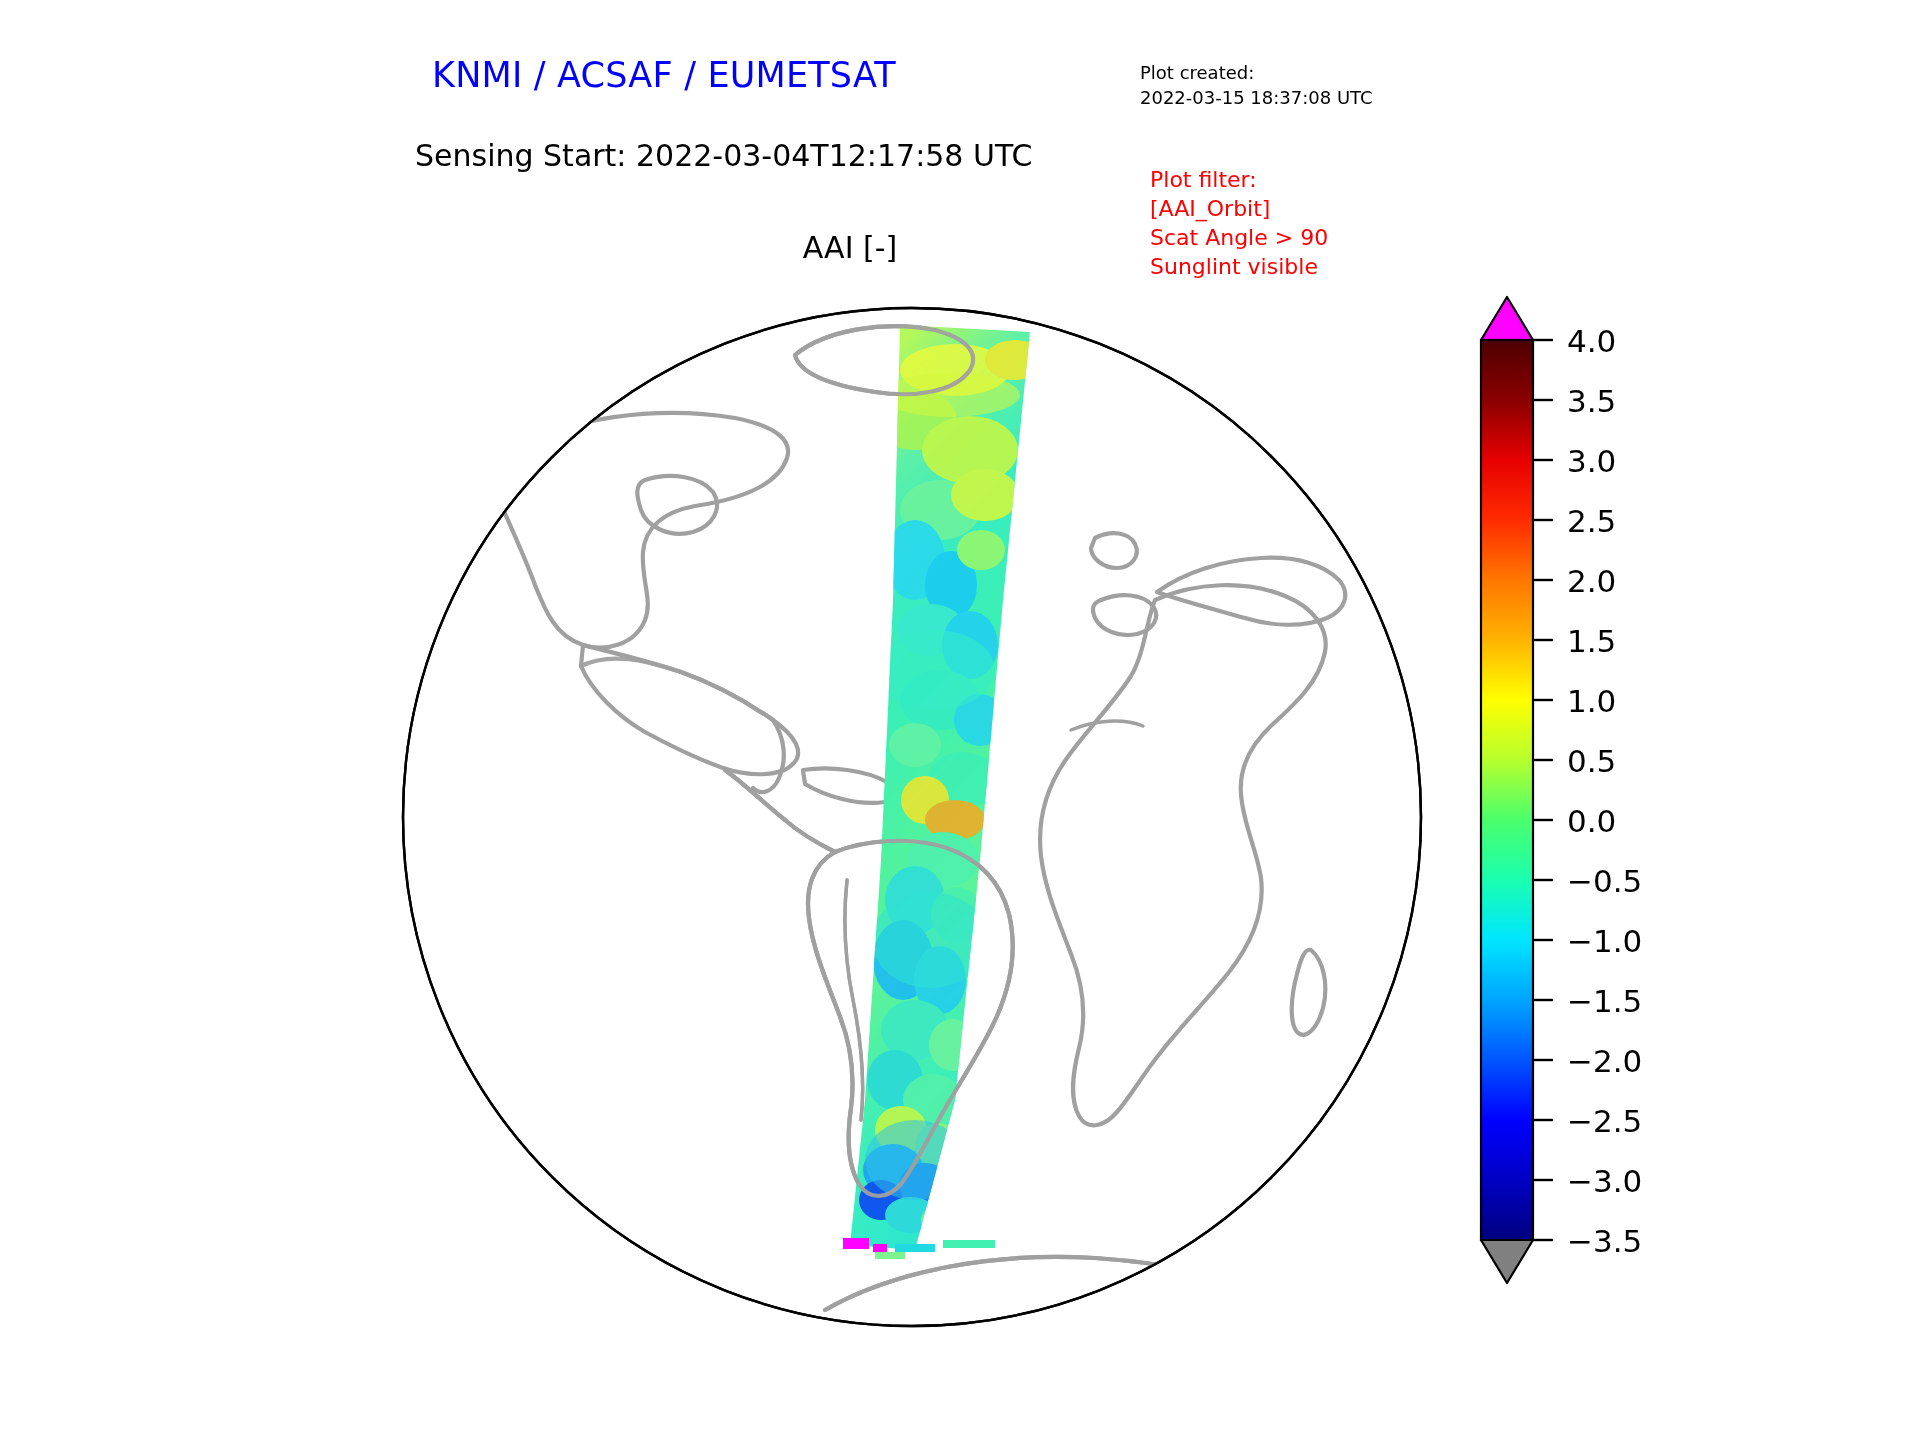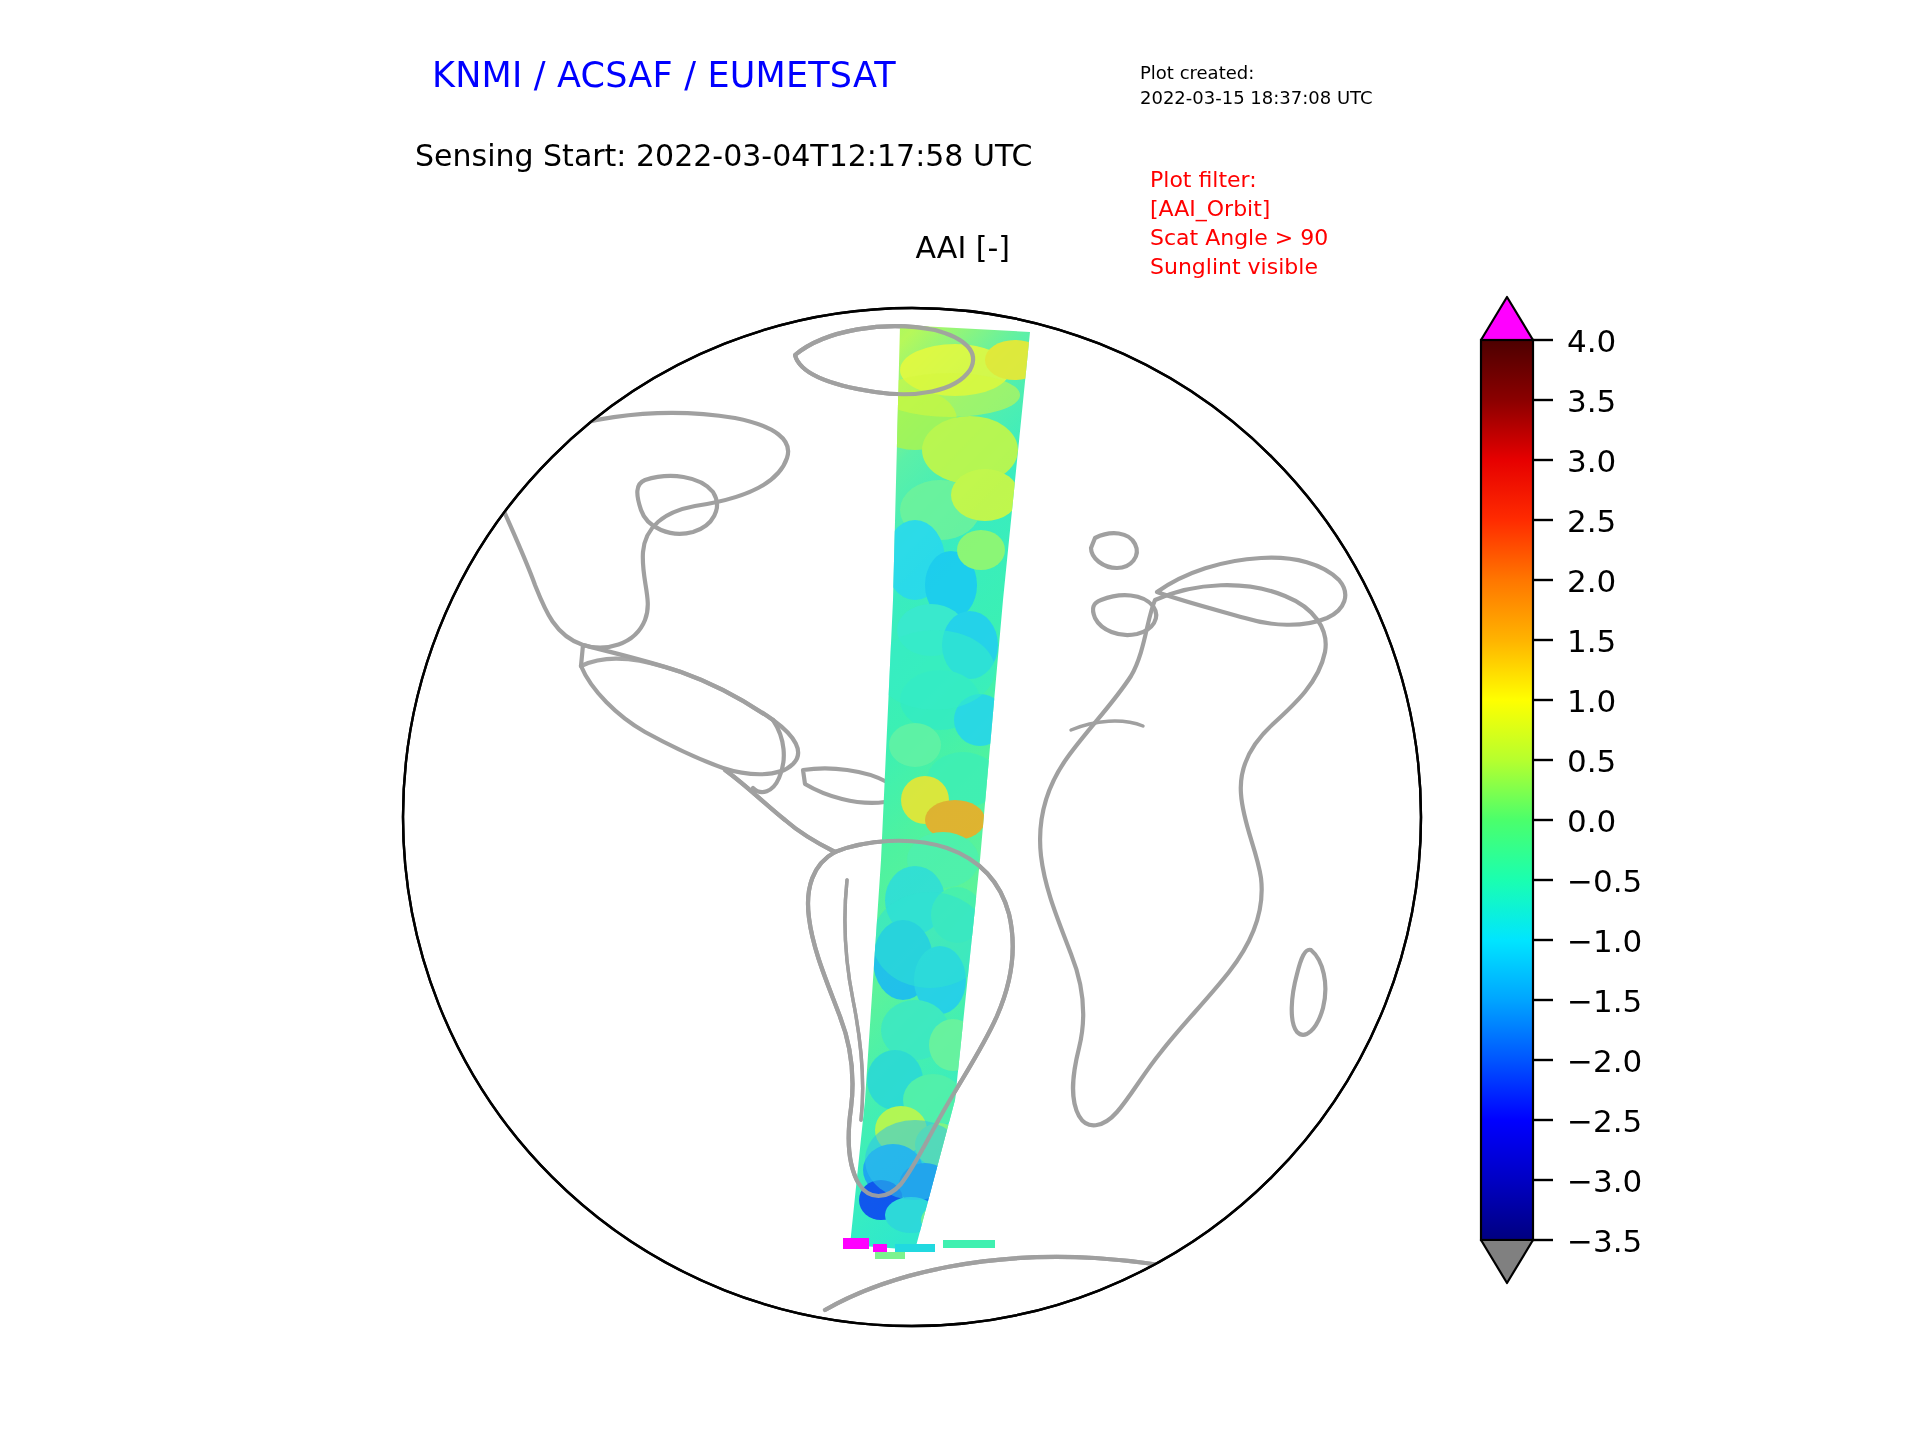"AAI [-]" .var-title { text-align: right -> center }
